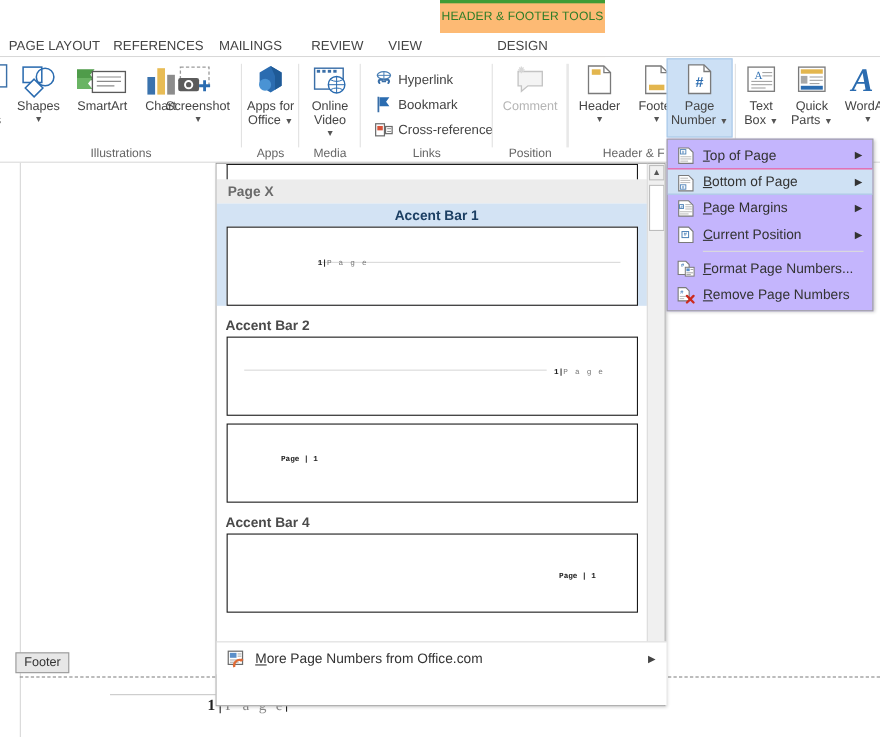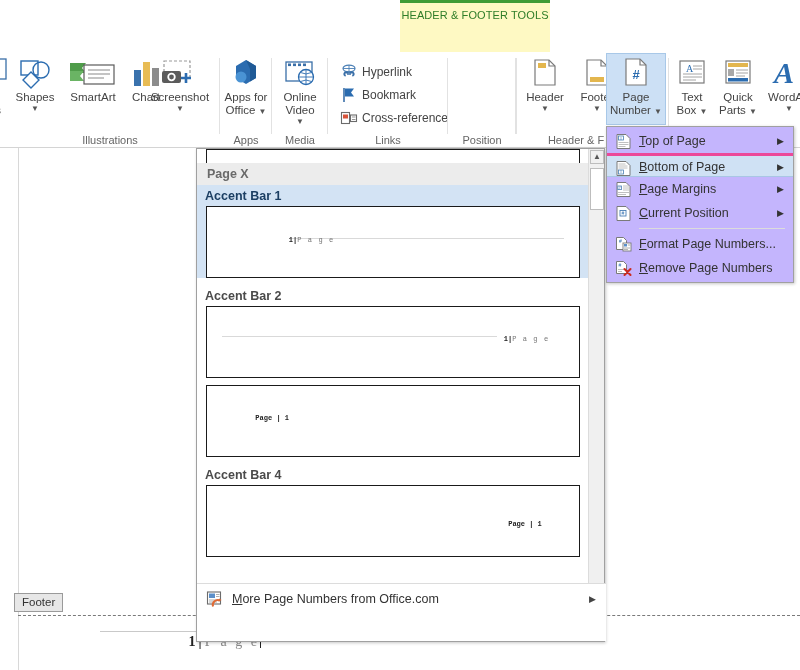"HEADER & FOOTER TOOLS" .ctx-tab-group { background: #fef9c3 -> #fdba74 }
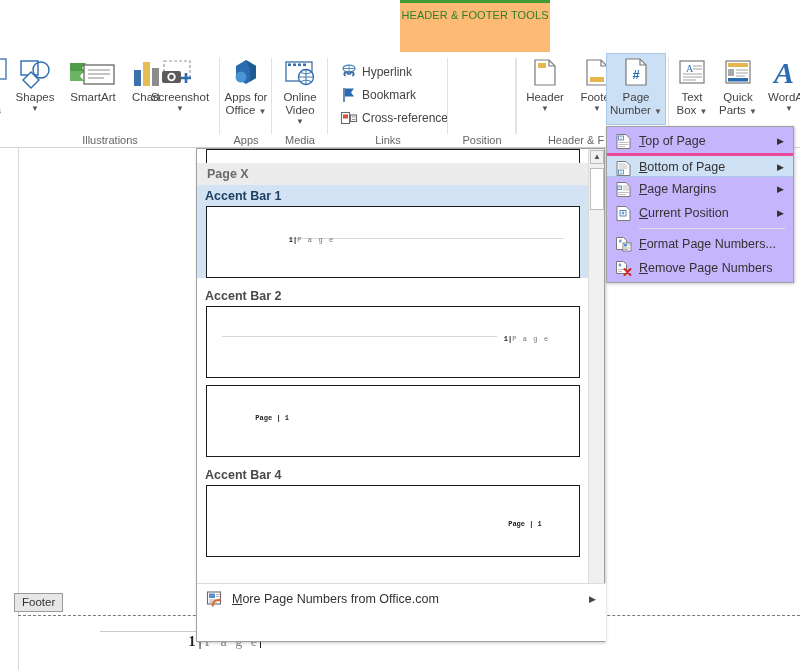"PAGE LAYOUT" div.tabstrip { html: none -> <div> <div>PAGE LAYOUT</div> <div>REFERENCES</div> <div>MAILINGS</div> <div>REVIEW</div> <div>VIEW</div> <div>DESIGN</div> </div> }
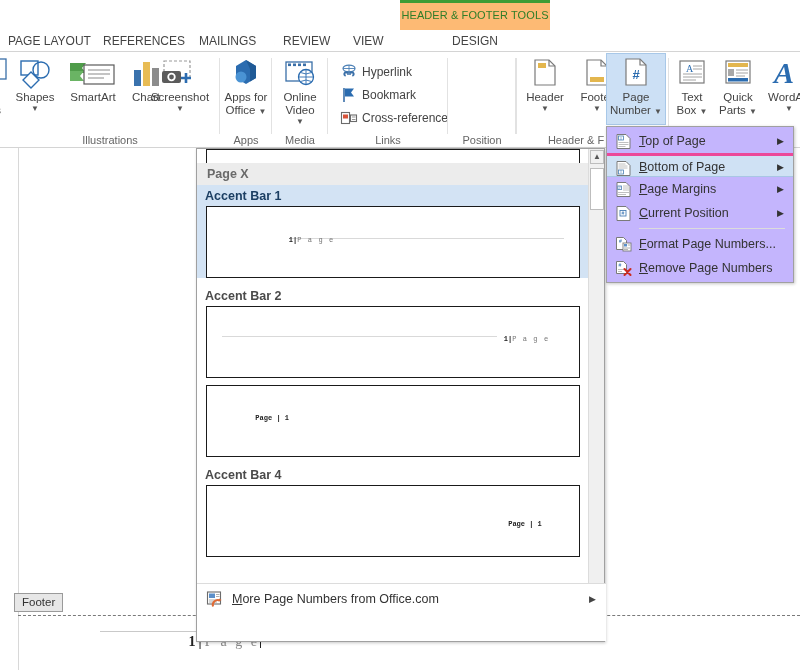"Comment" div.btn { html: none -> <div> <span> <svg> <path></path> <path></path> </svg> </span> <span>Comment</span> </div> }
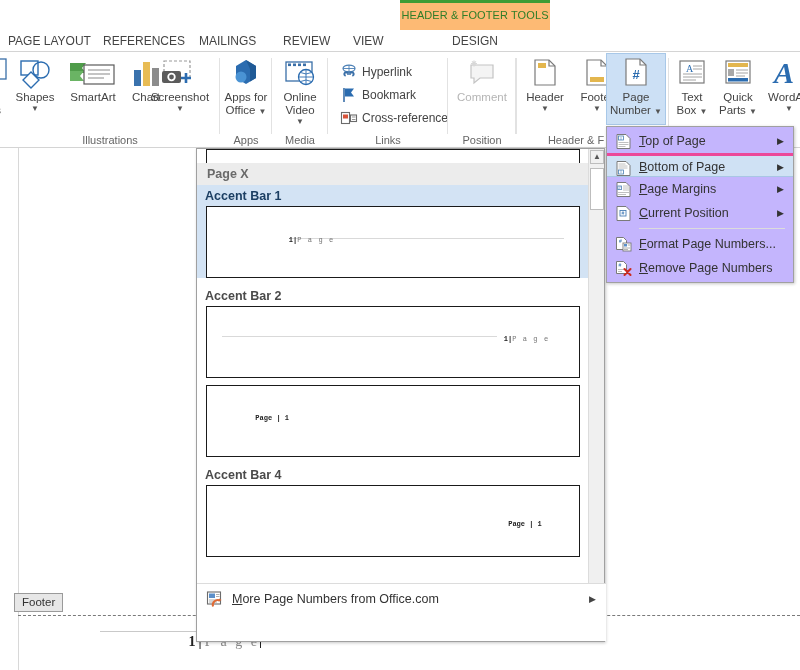"Bottom of Page" .mi.hl { border-top: 3px solid #ec4899 -> 1px solid #ec4899 }
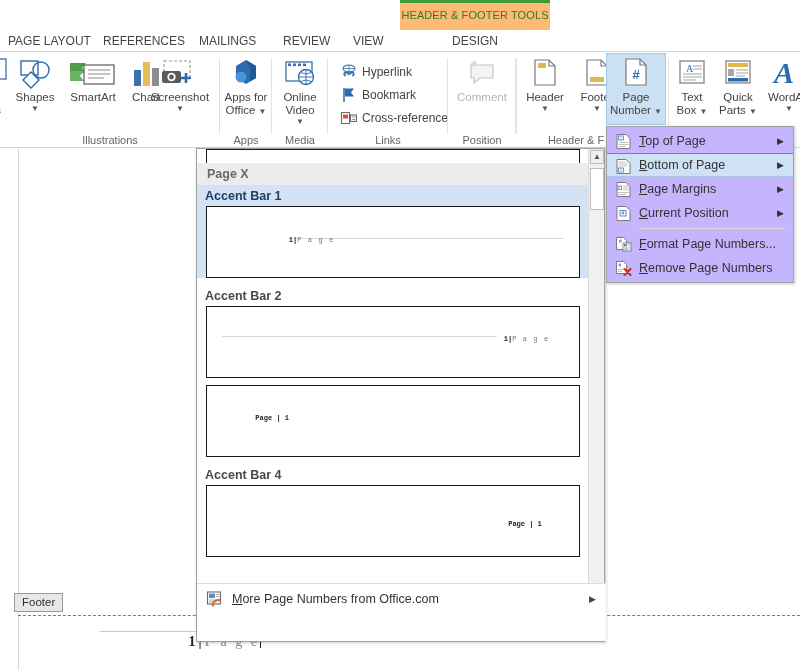"Accent Bar 1" .gal-item.hl { text-align: none -> center }
